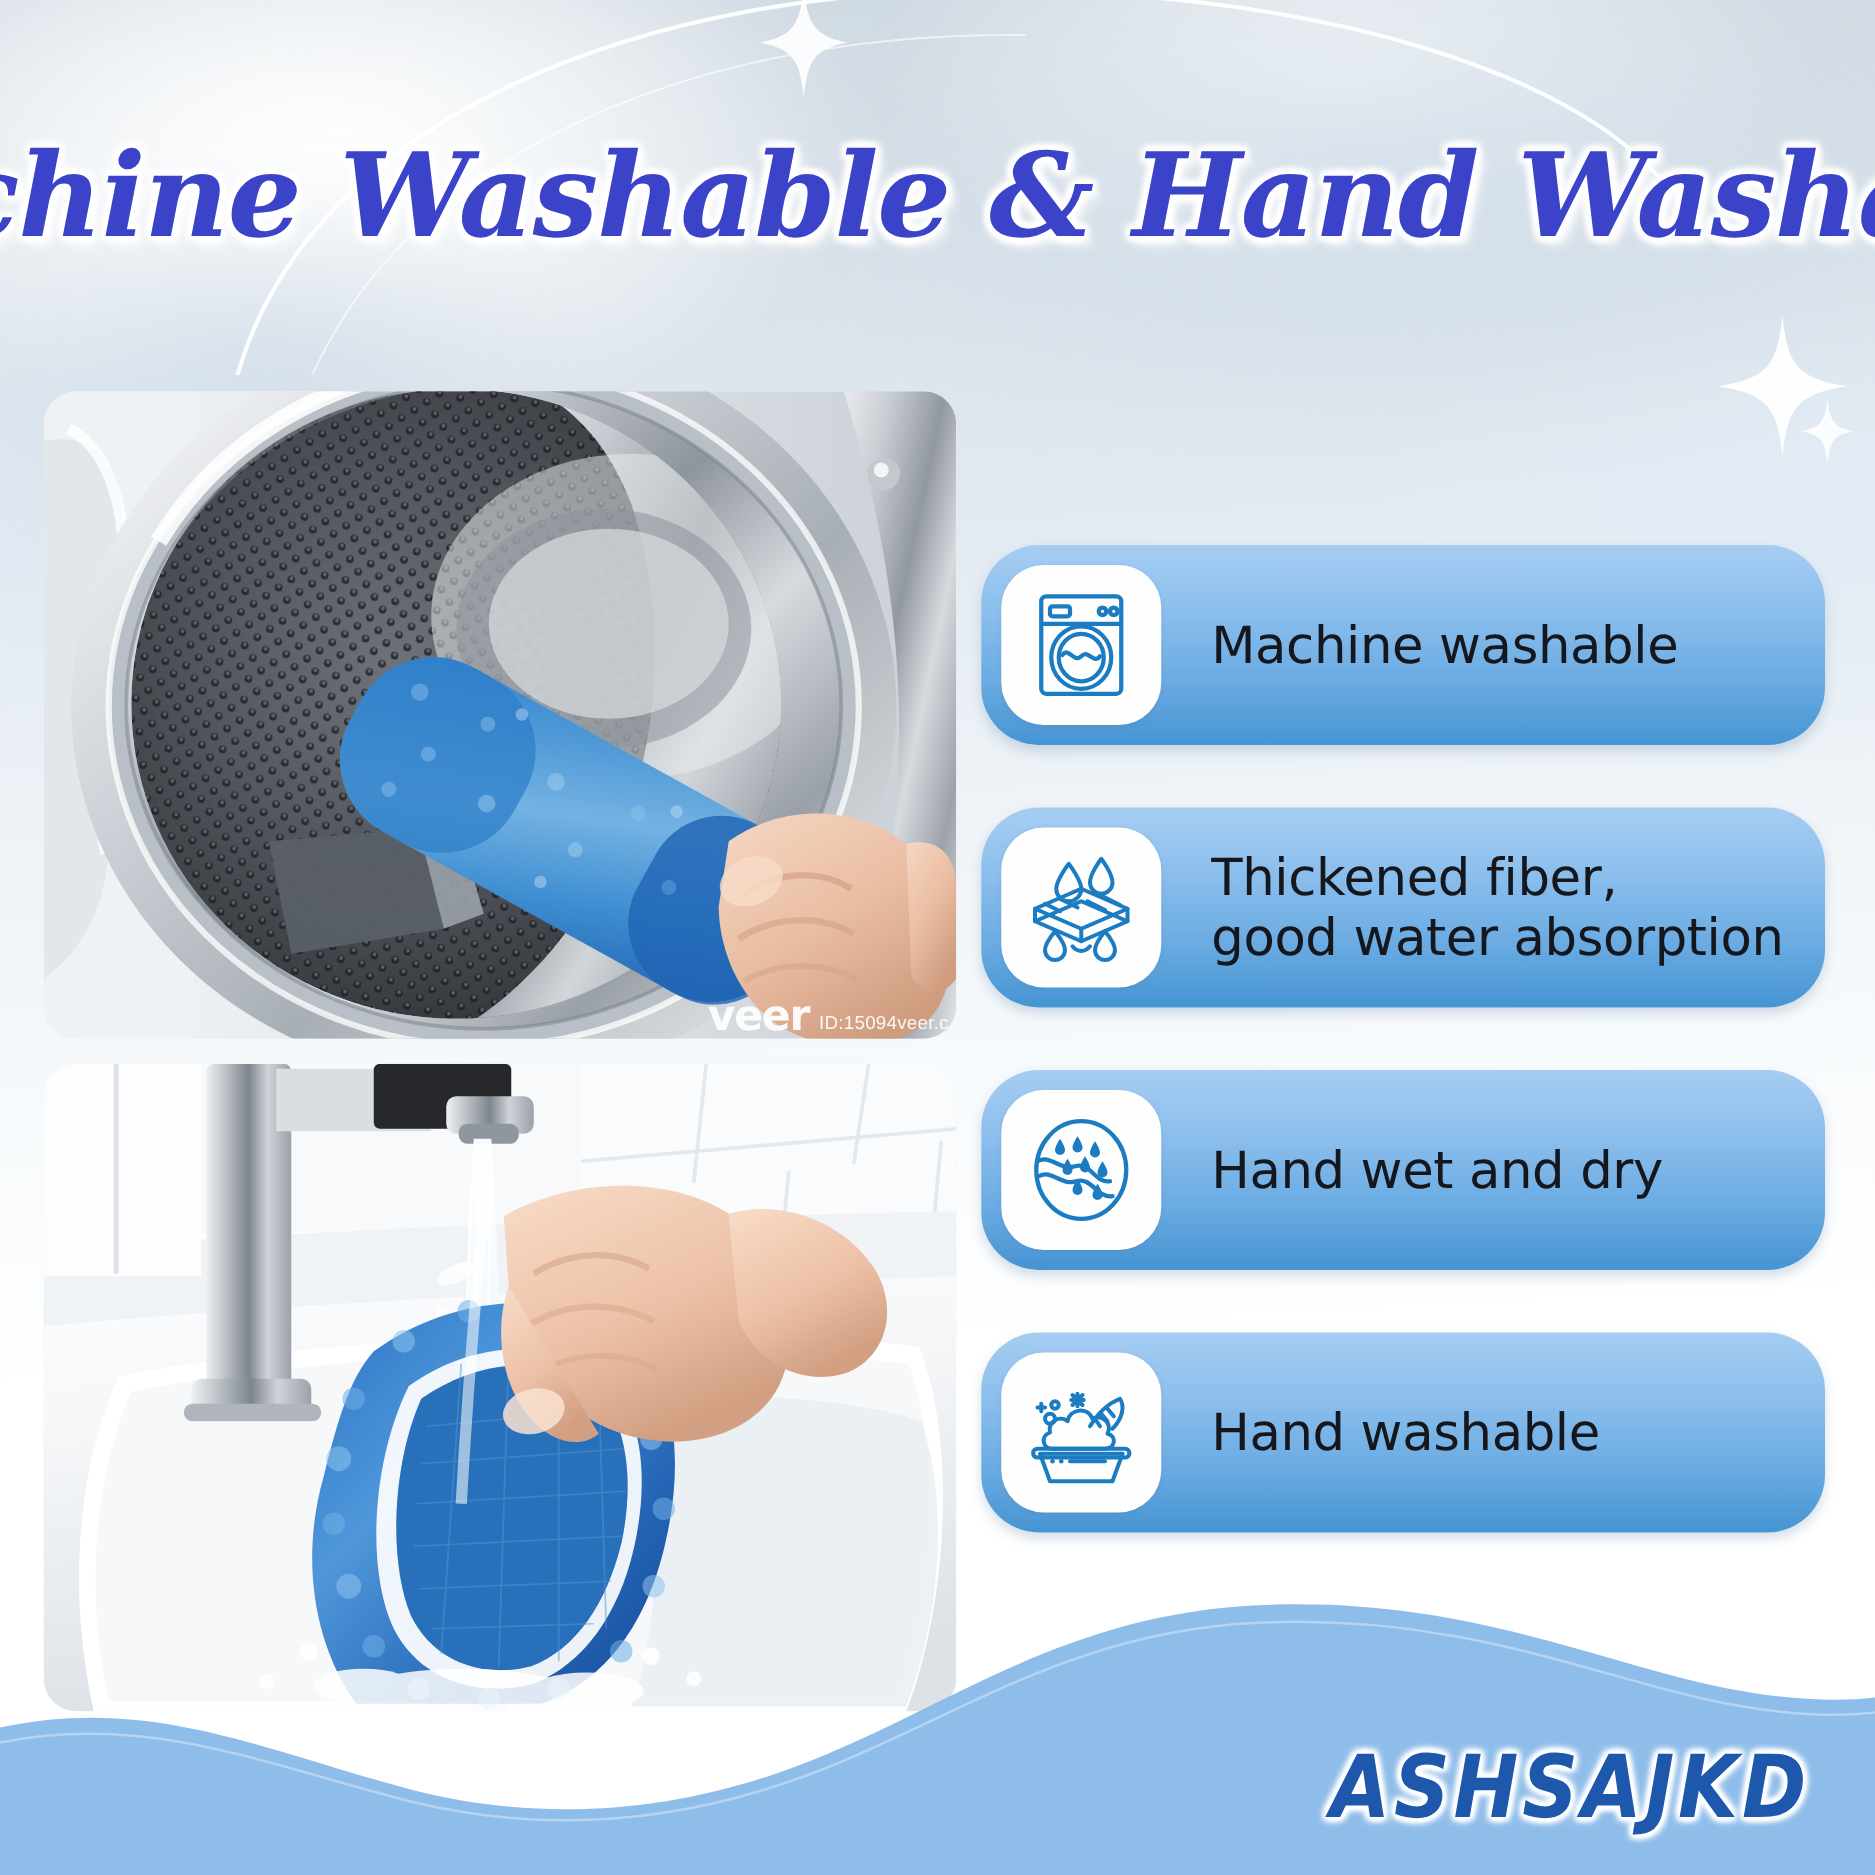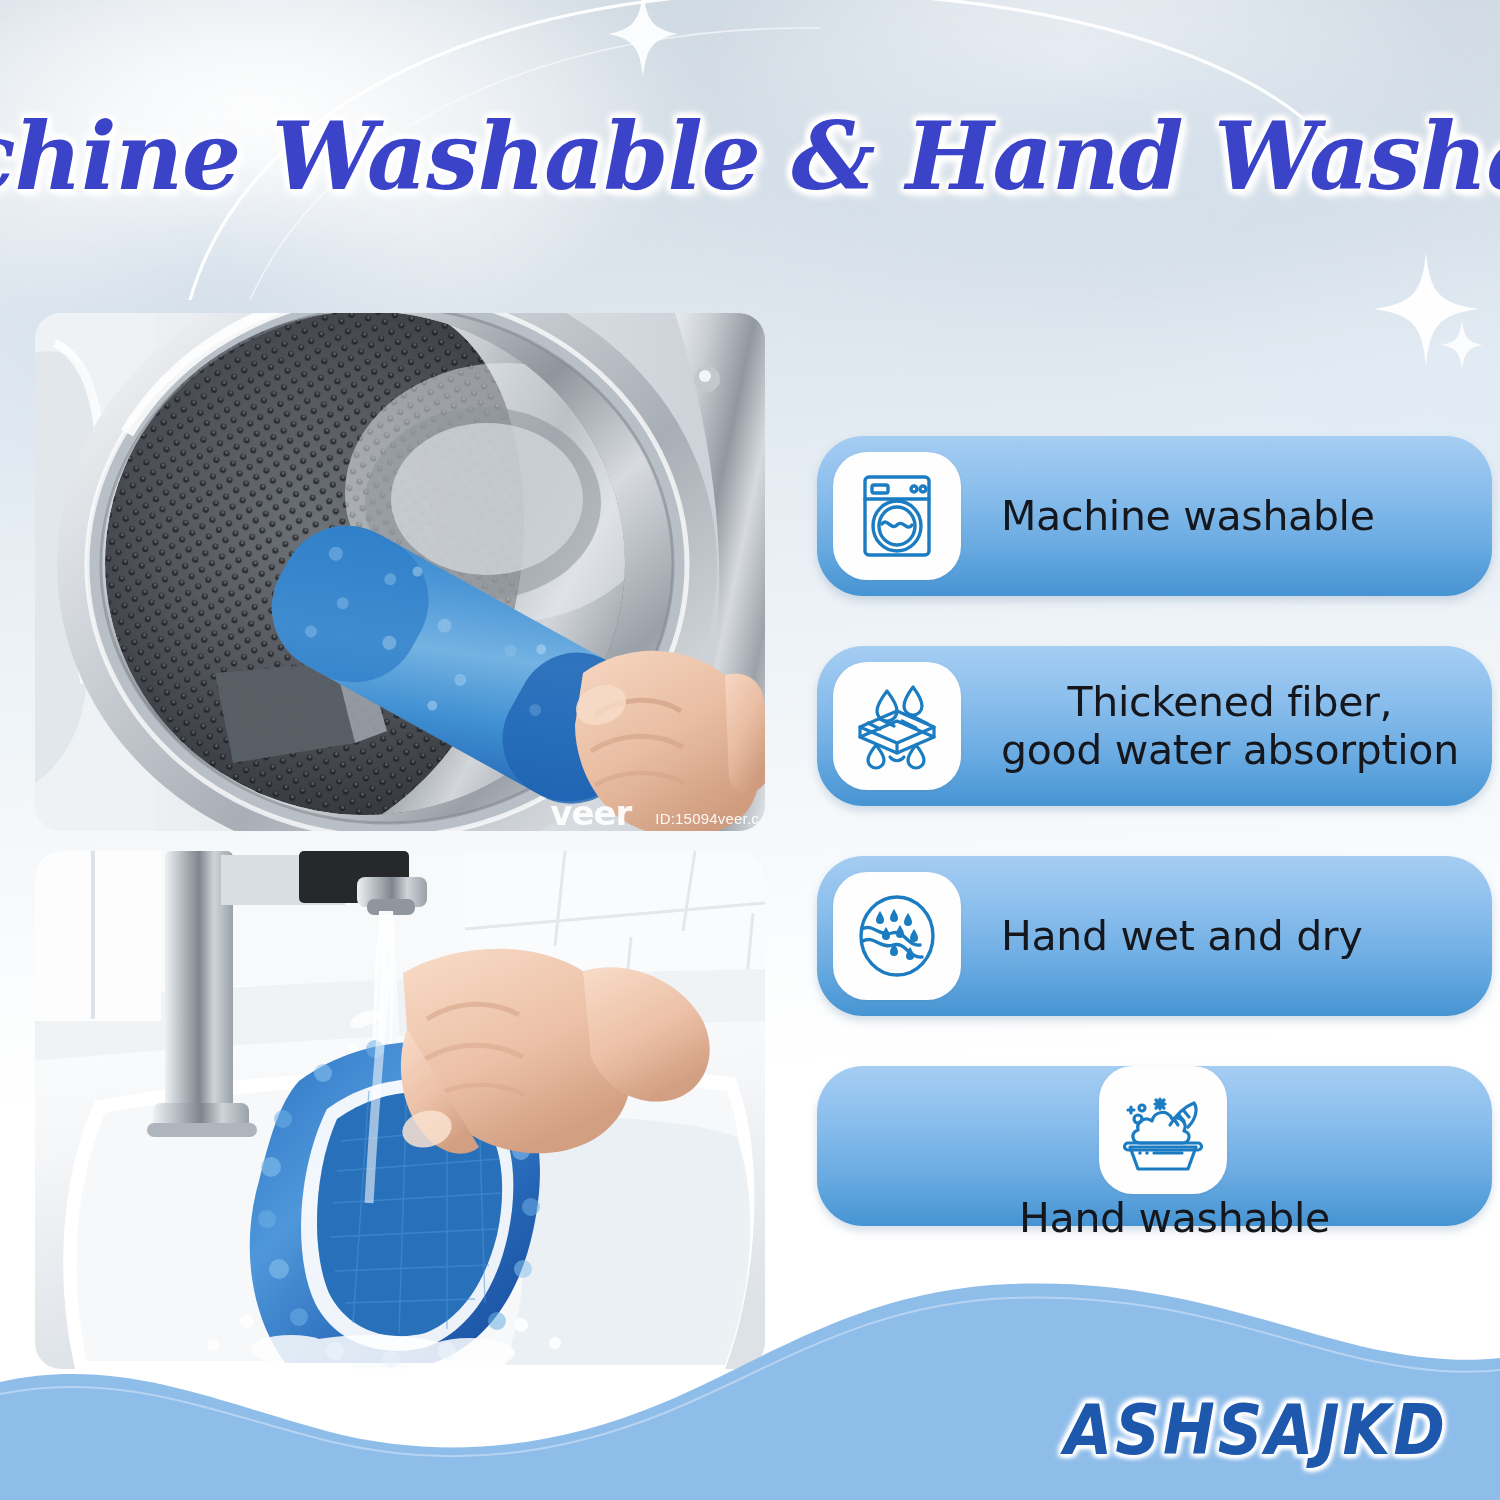"Machine washable" .cards { left: 817px -> 785px; text-align: center -> none }
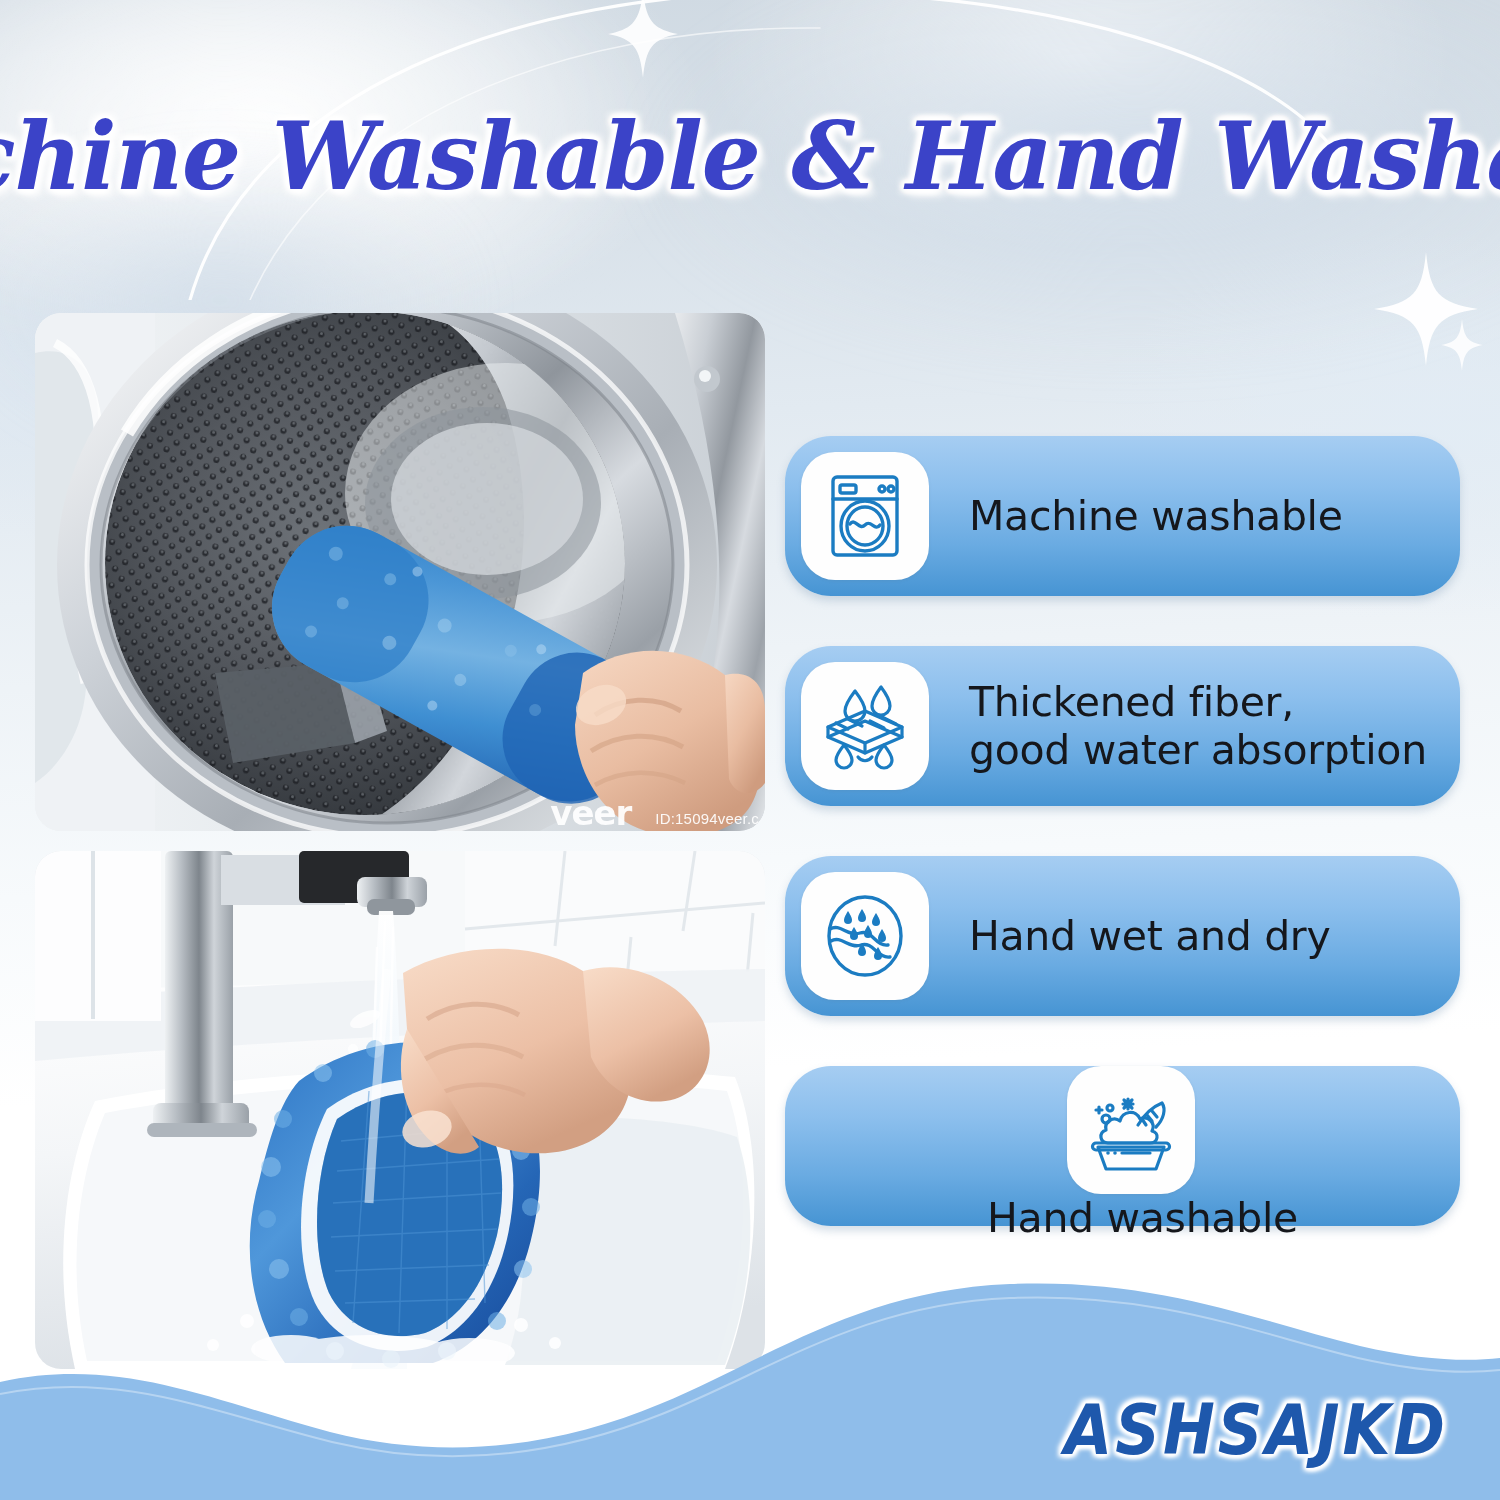"veer" .veer-mark { gap: 24px -> 8px }
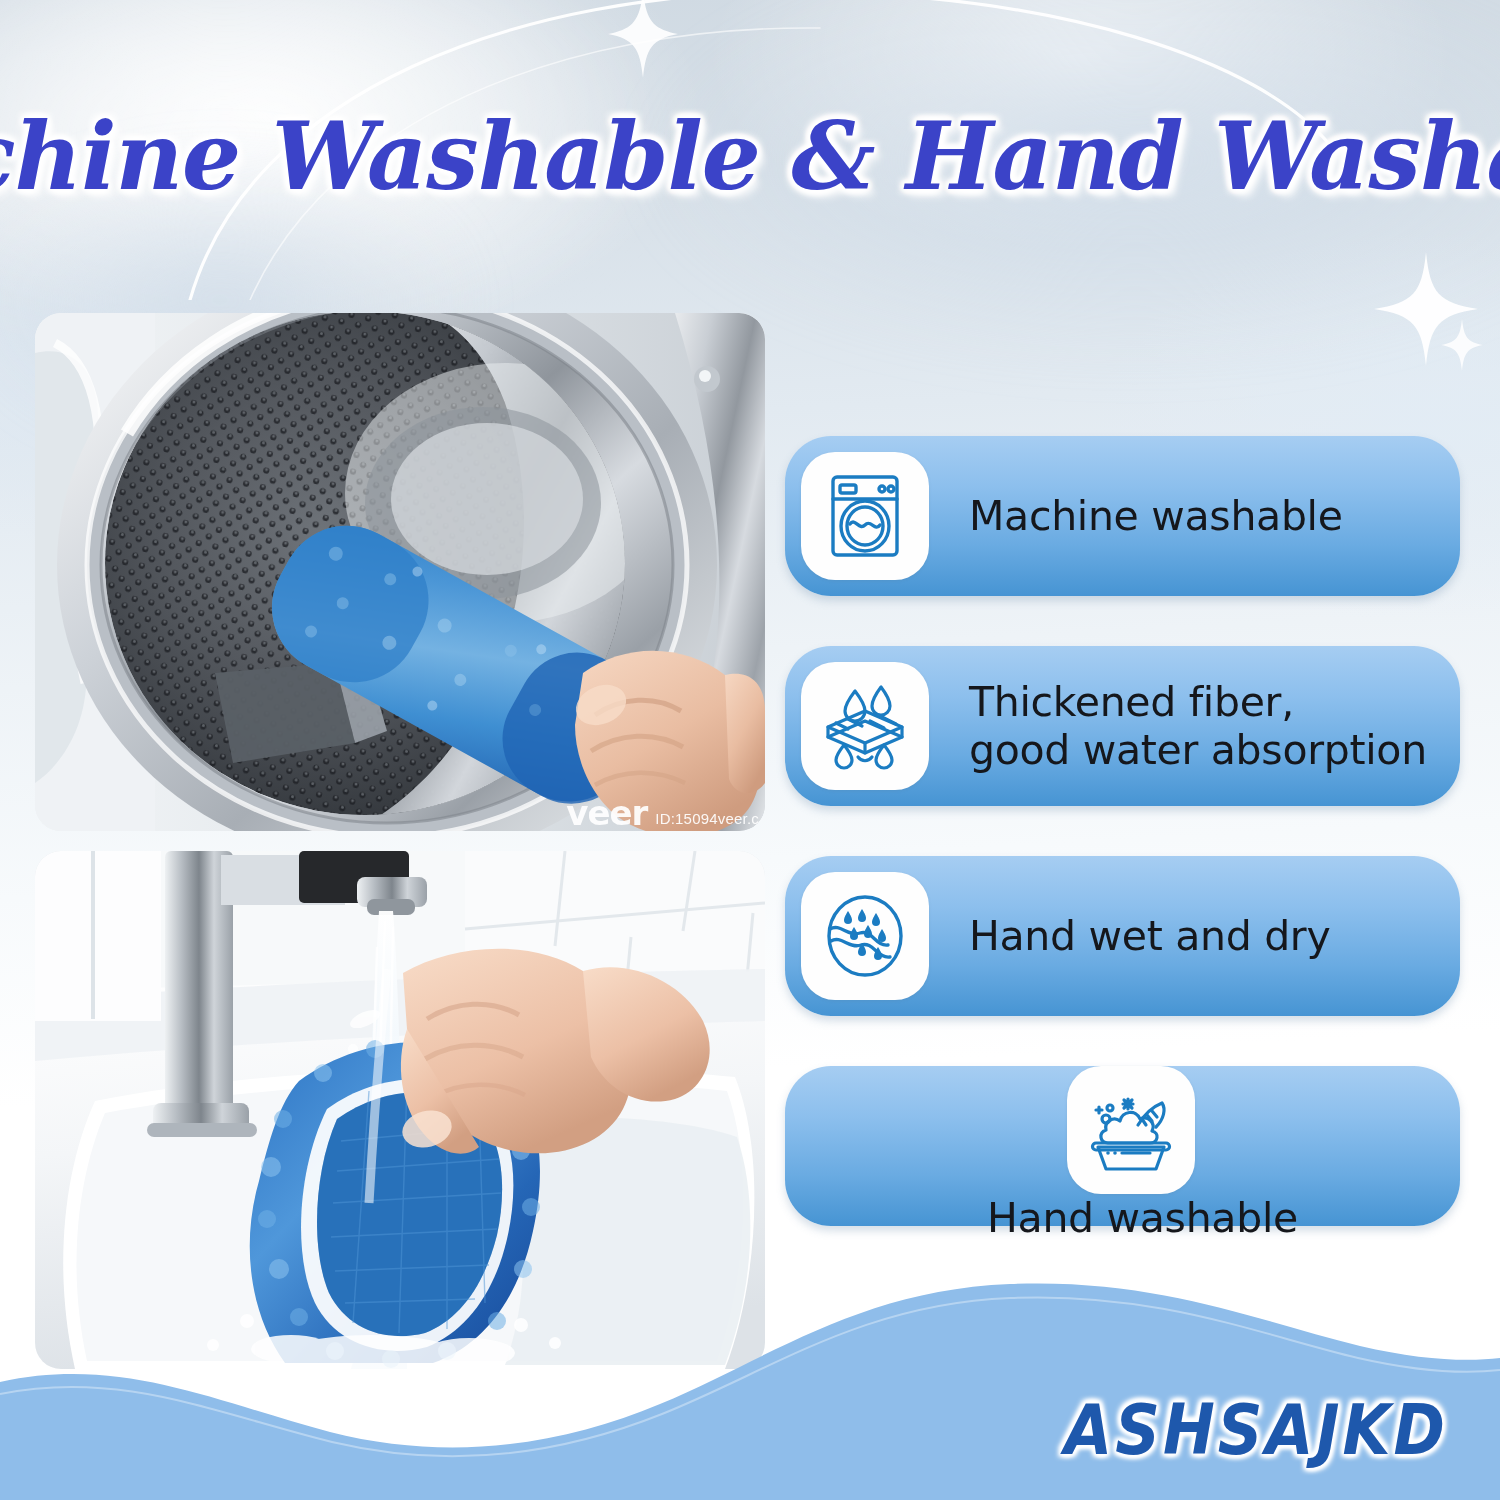"Hand washable" .card:last-child { flex-direction: column -> none }
